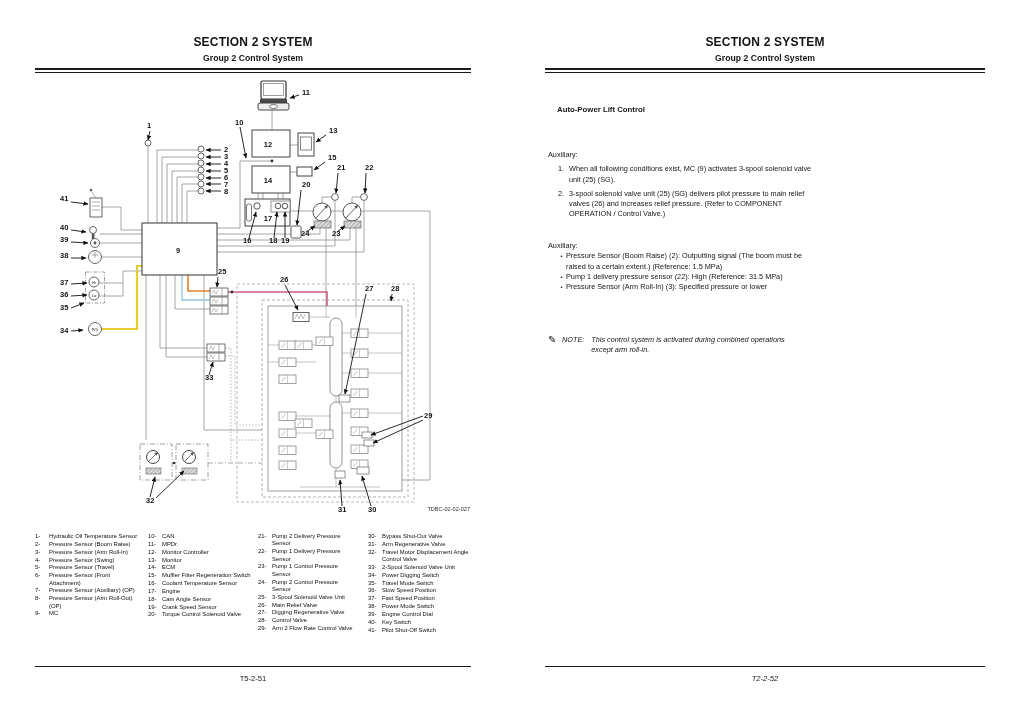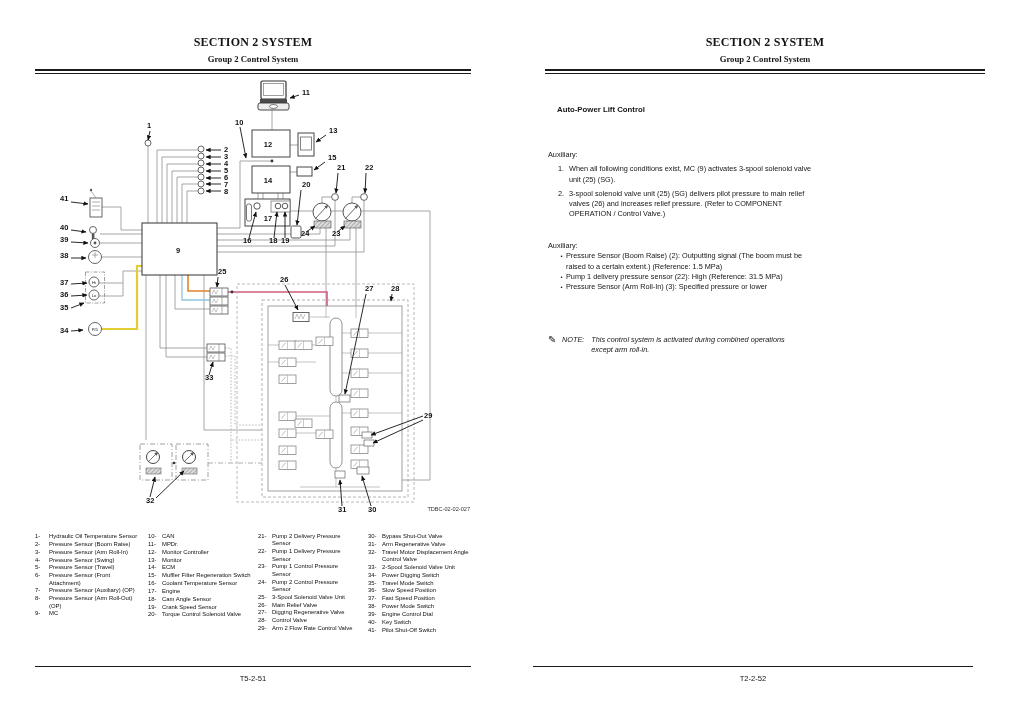"SECTION 2 SYSTEM" .page-header { font-family: Liberation Serif, serif -> none }
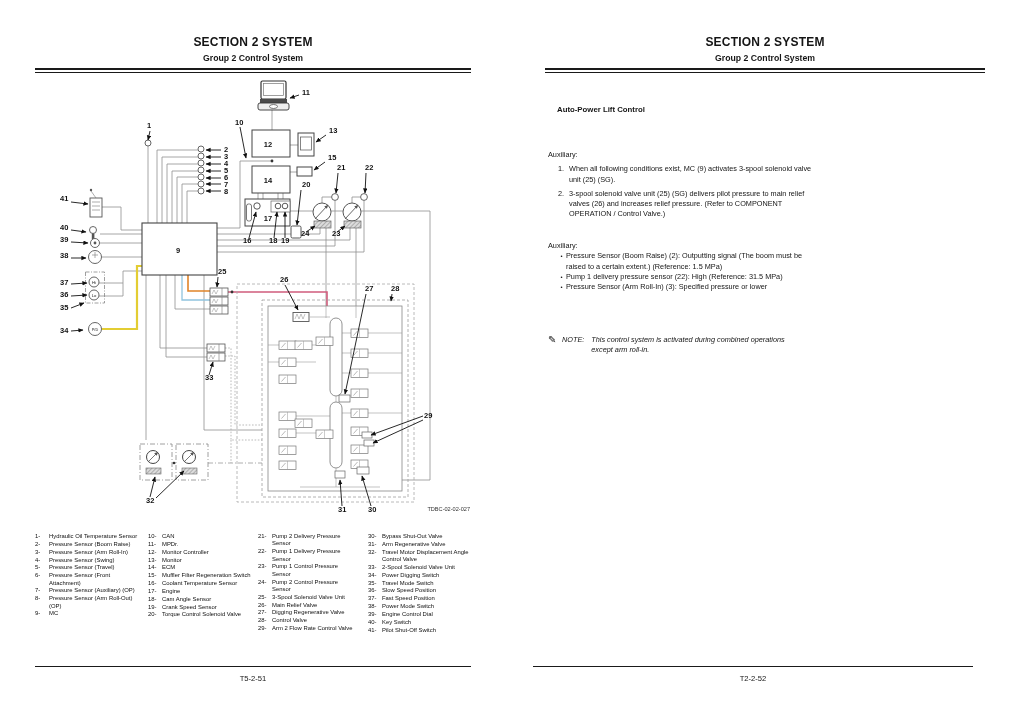"T2-2-52" div.page-footer { font-style: none -> italic; left: 533px -> 545px }
